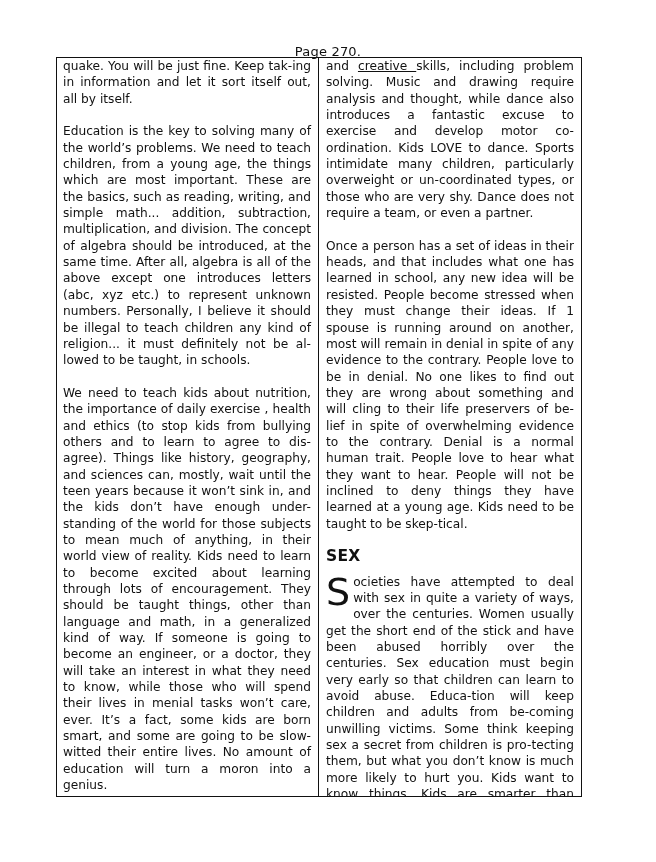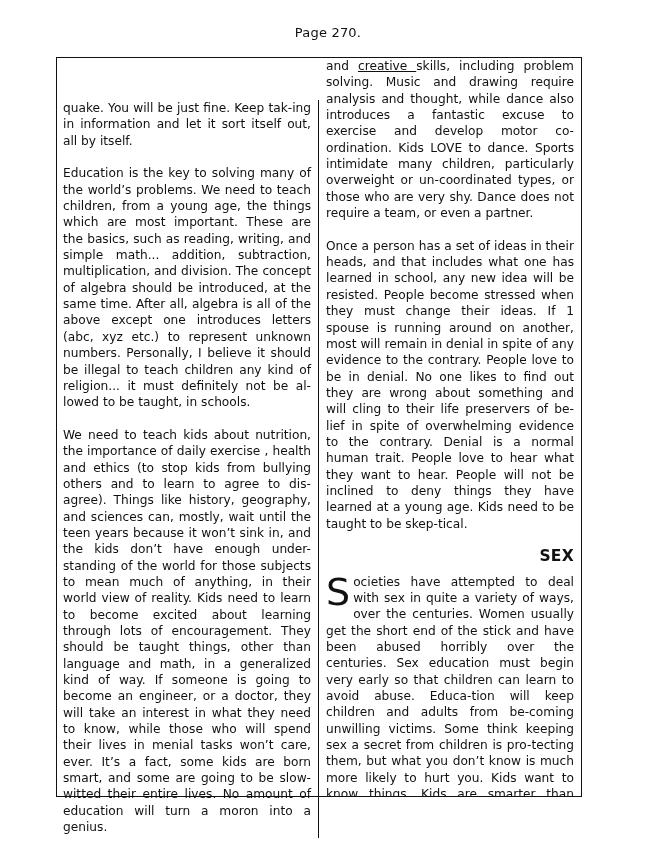"Page 270." .page-title { top: 25px -> 44px }
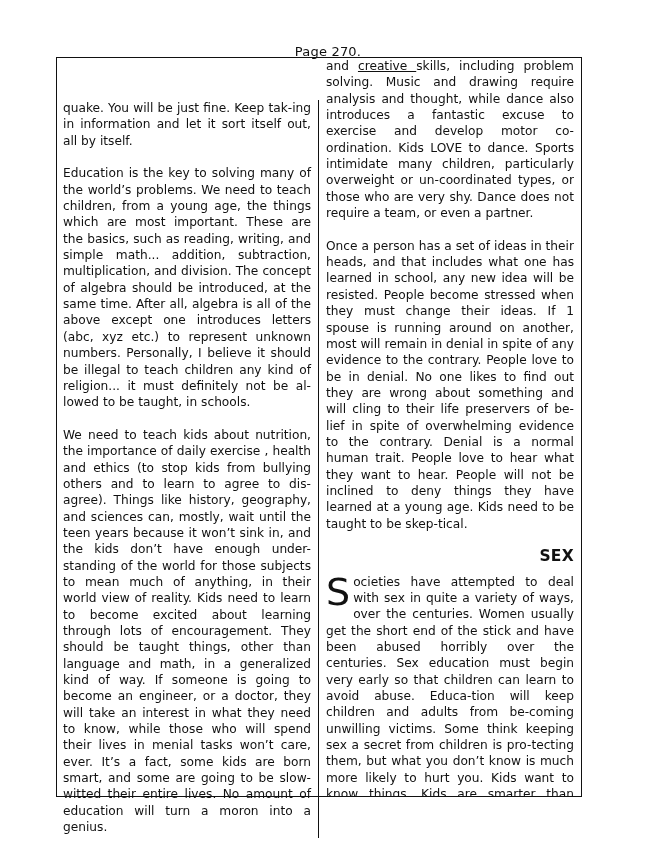"quake. You will be just" .col-left { margin-top: 42px -> none }
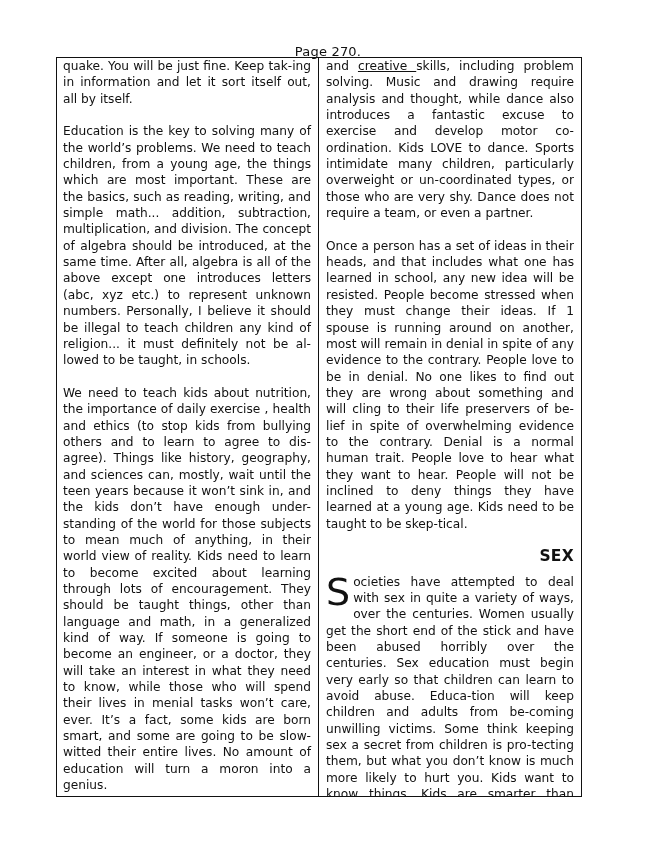"SEX" .heading { text-align: right -> left }
